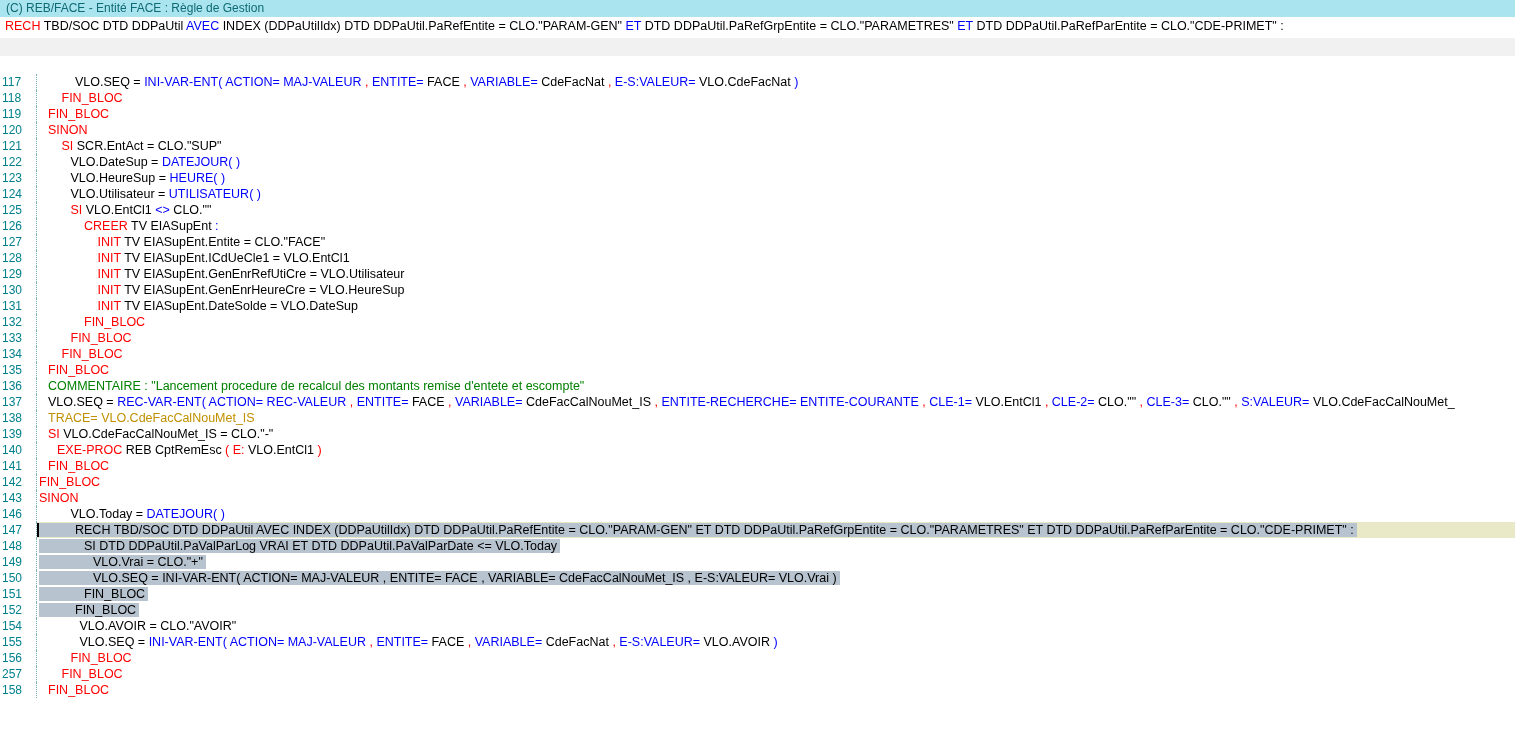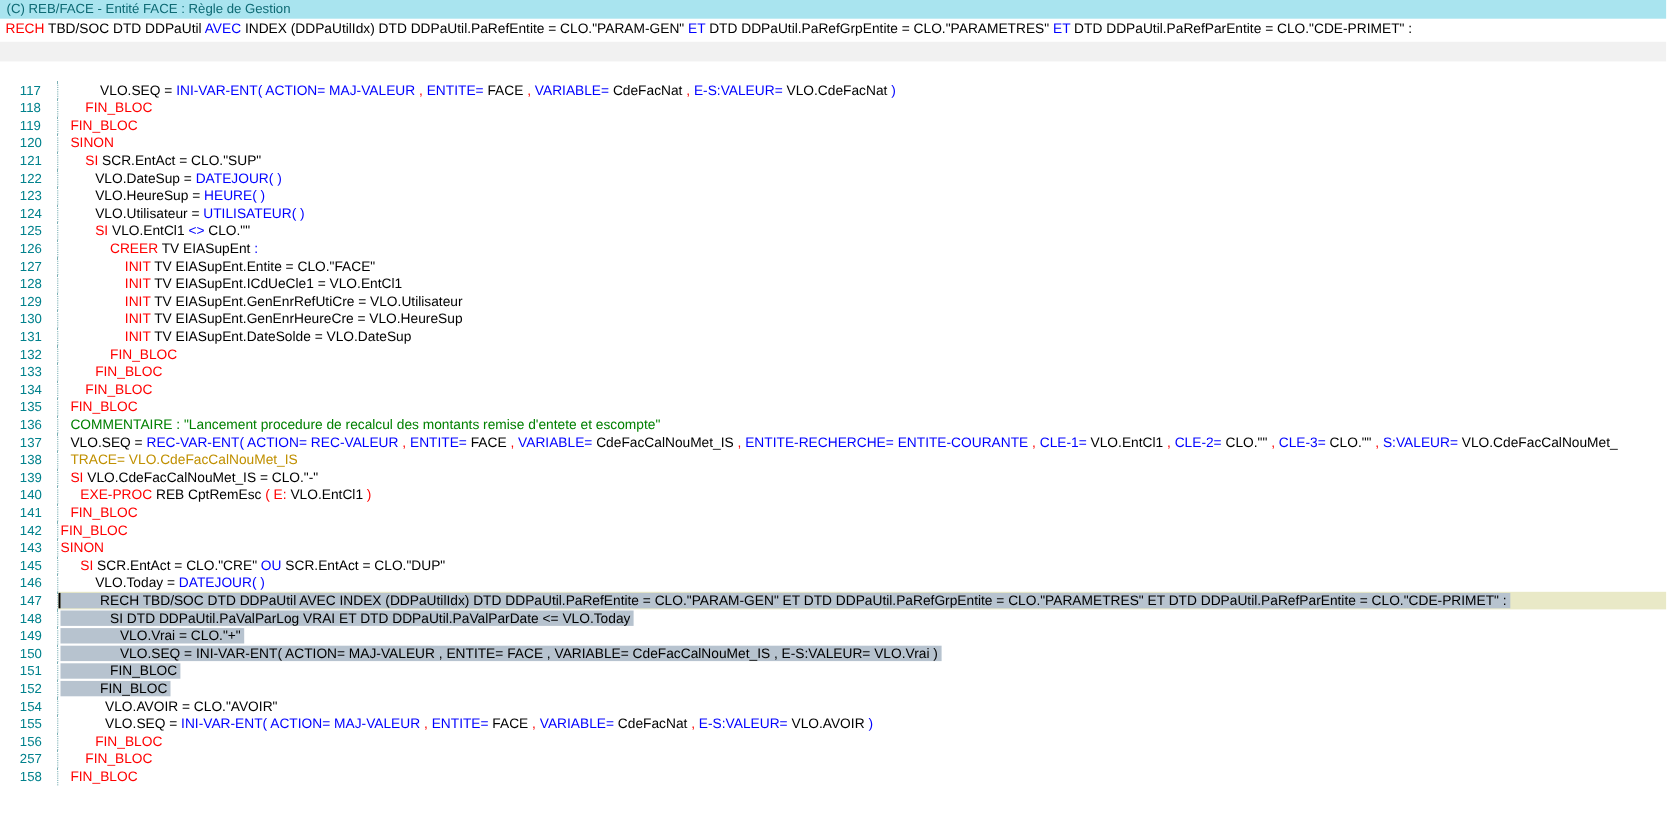"117" .code { padding-left: 16px -> none }
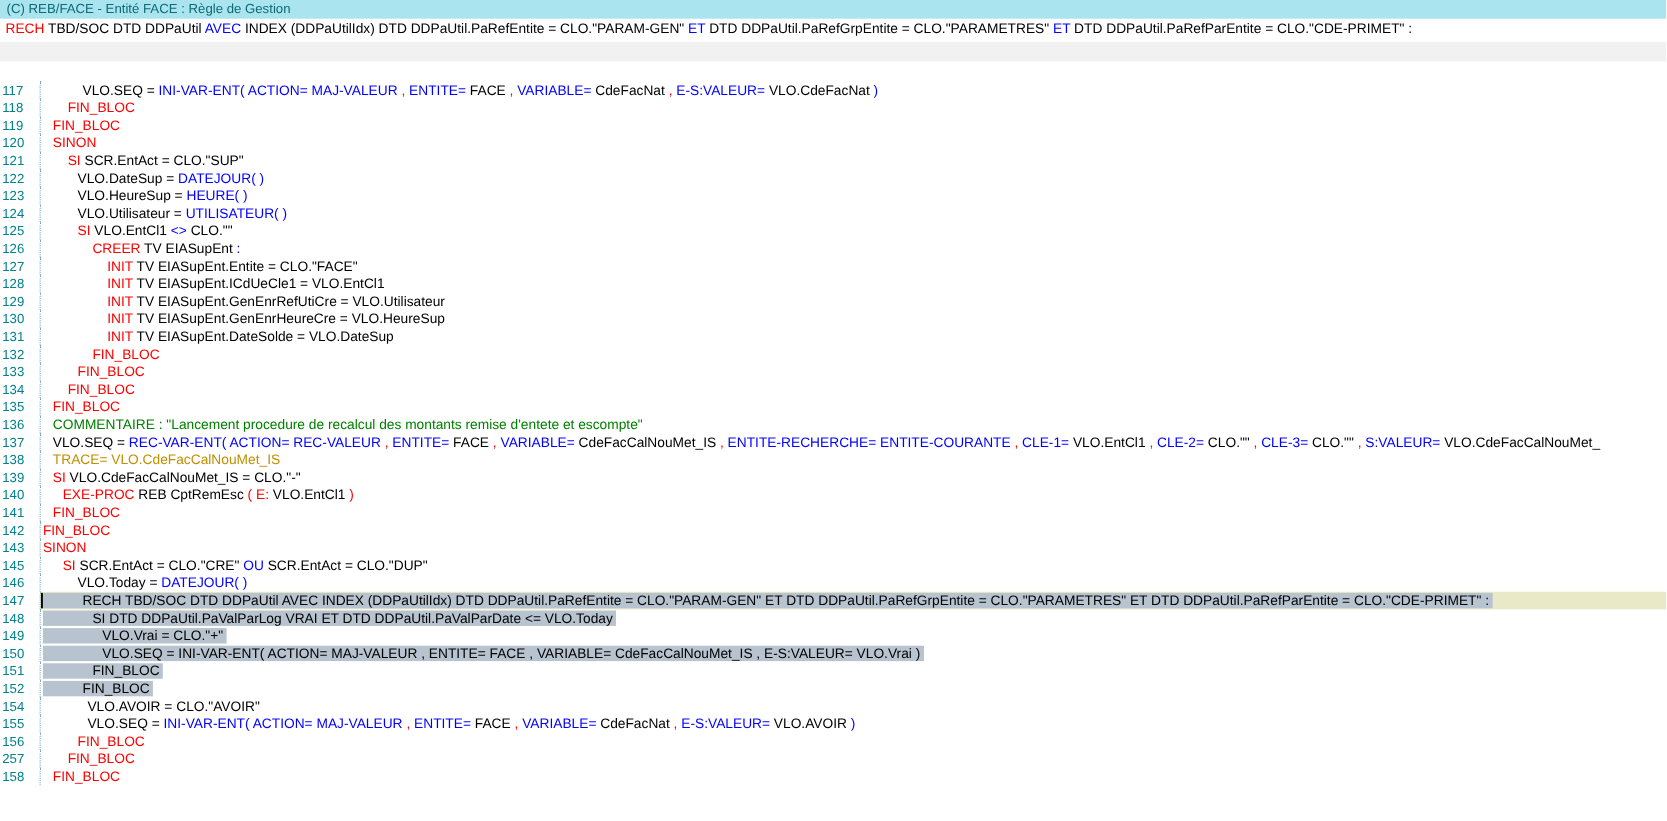"145" div.row { html: <div> <span>145</span> <span><span><span></span><span>SI</span><span> SCR.EntAct = CLO."CRE" </span><span>OU</span><span> SCR.EntAct = CLO."DUP"</span></span></span> </div> -> none }
